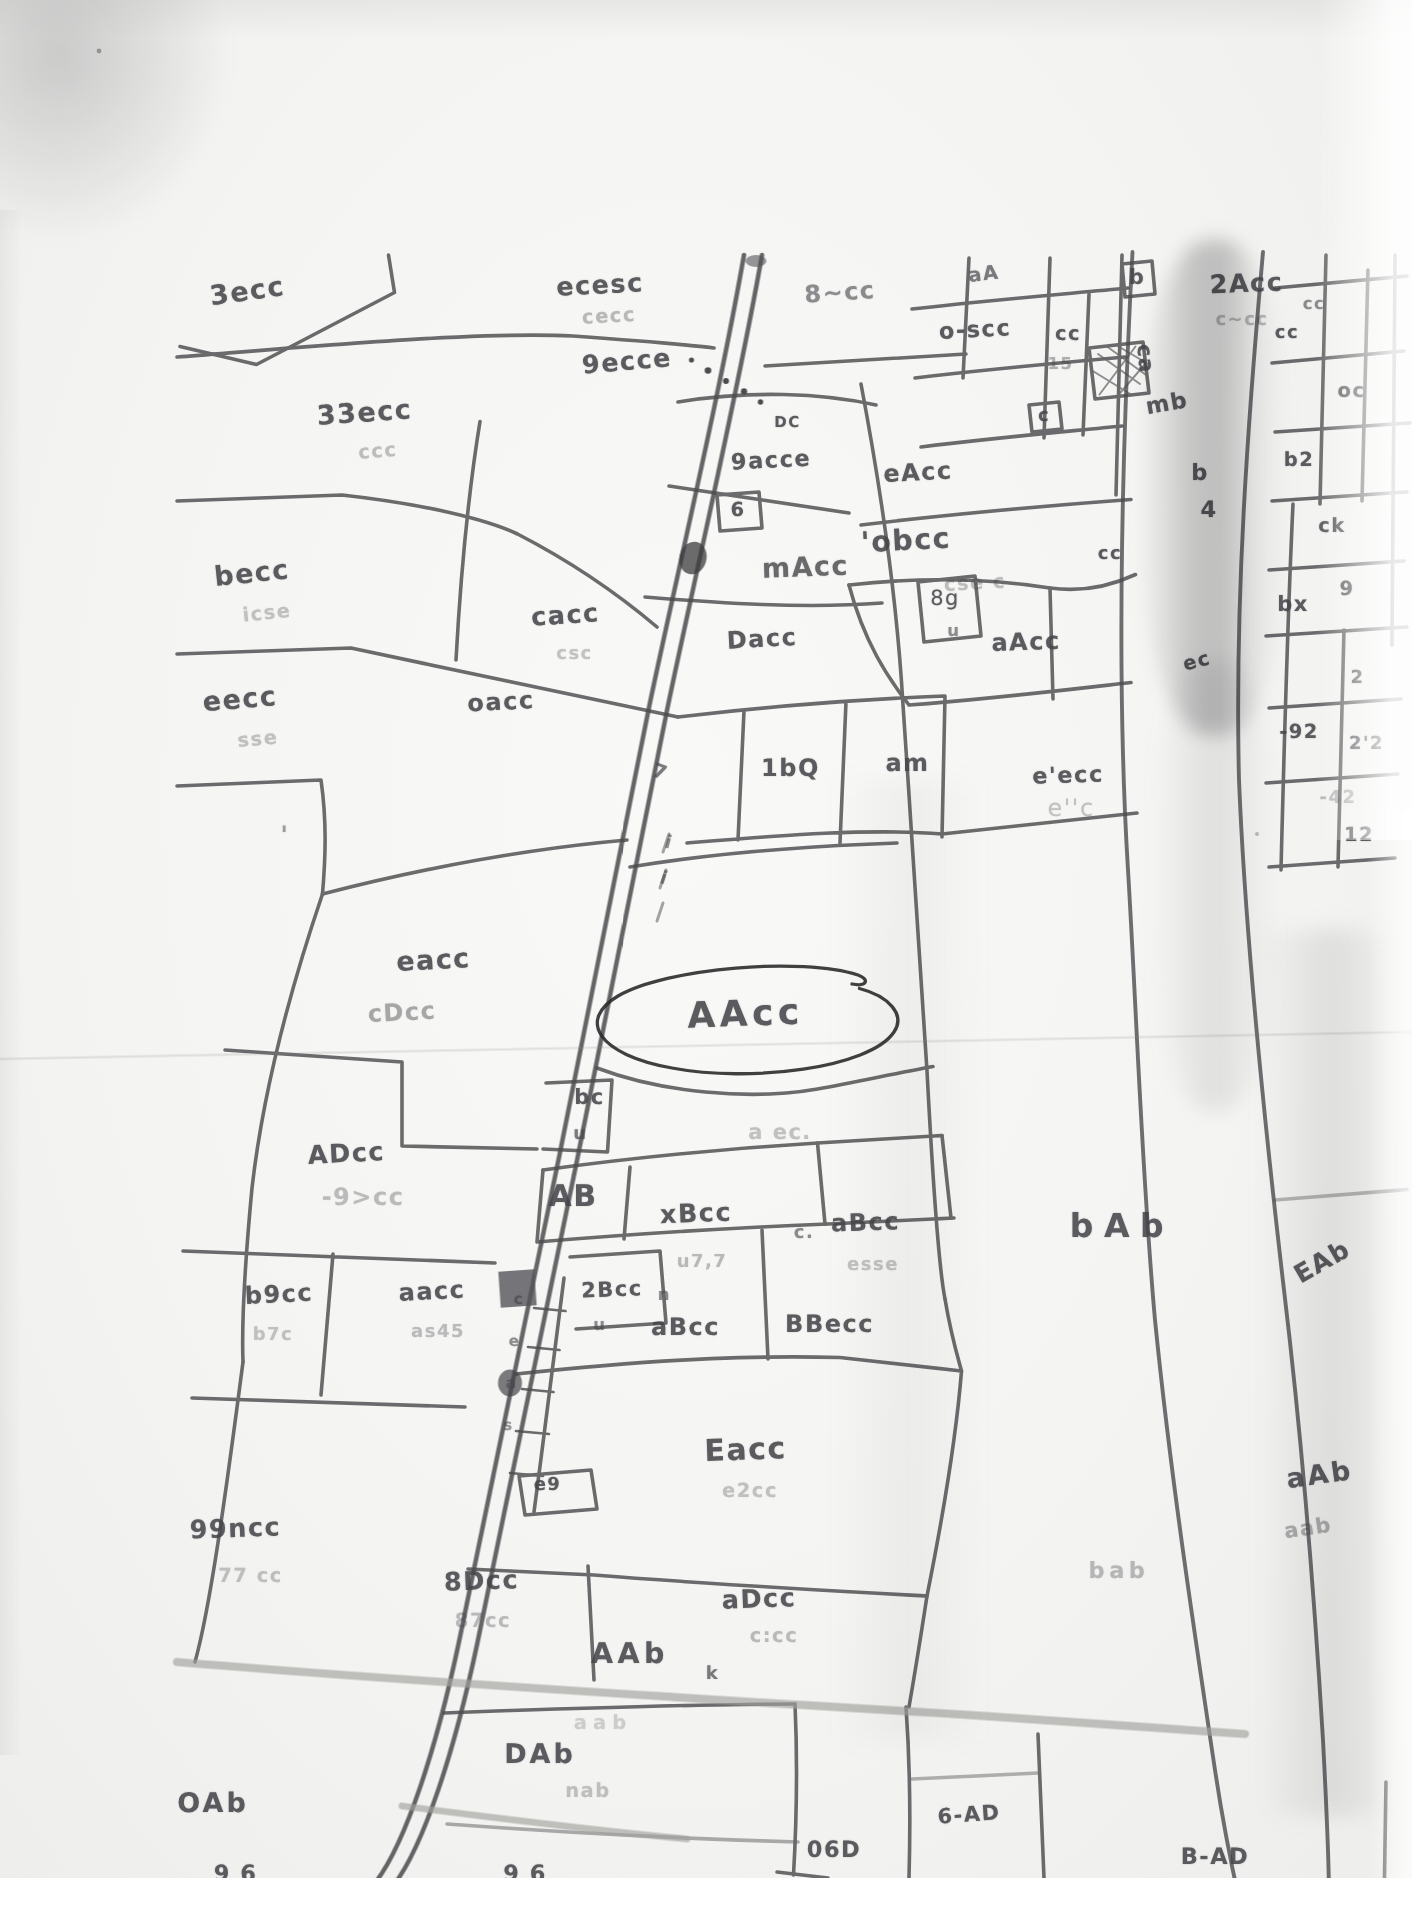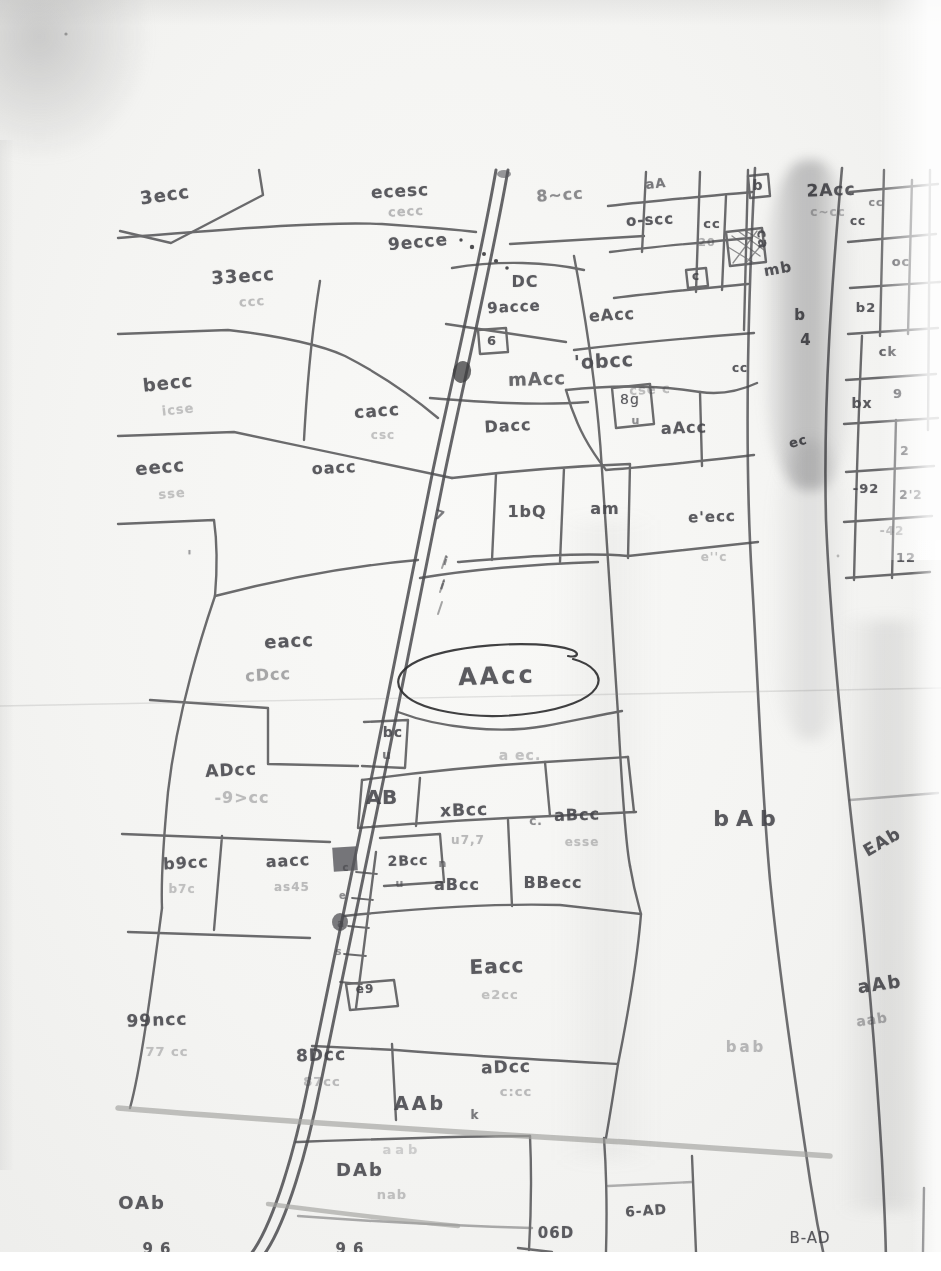"20" span { text: 20 -> 15 }
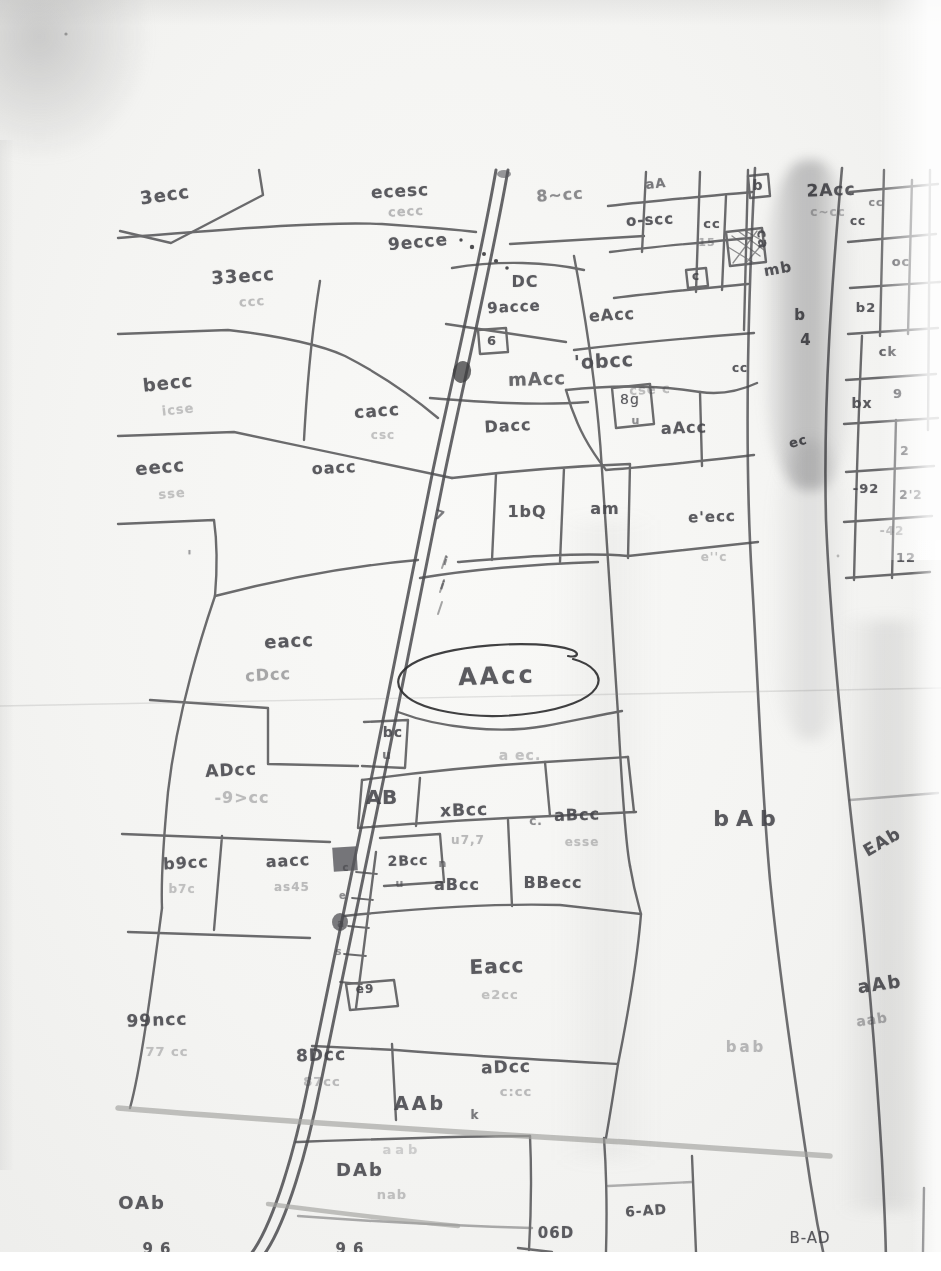"DC" span { font-size: 16px -> 10px }
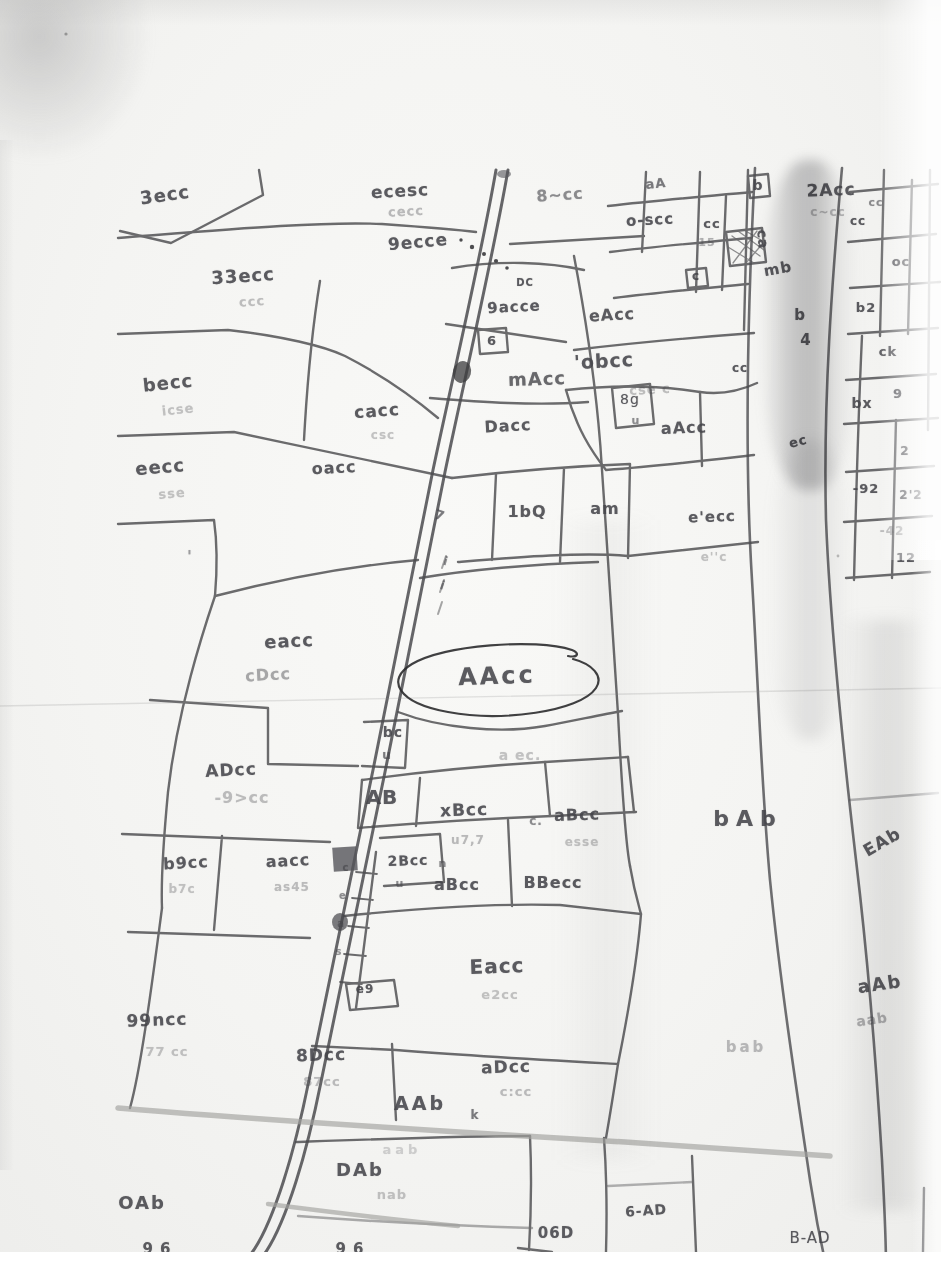"e''c" span { font-size: 12px -> 16px; font-weight: 700 -> 400; top: 558px -> 540px }
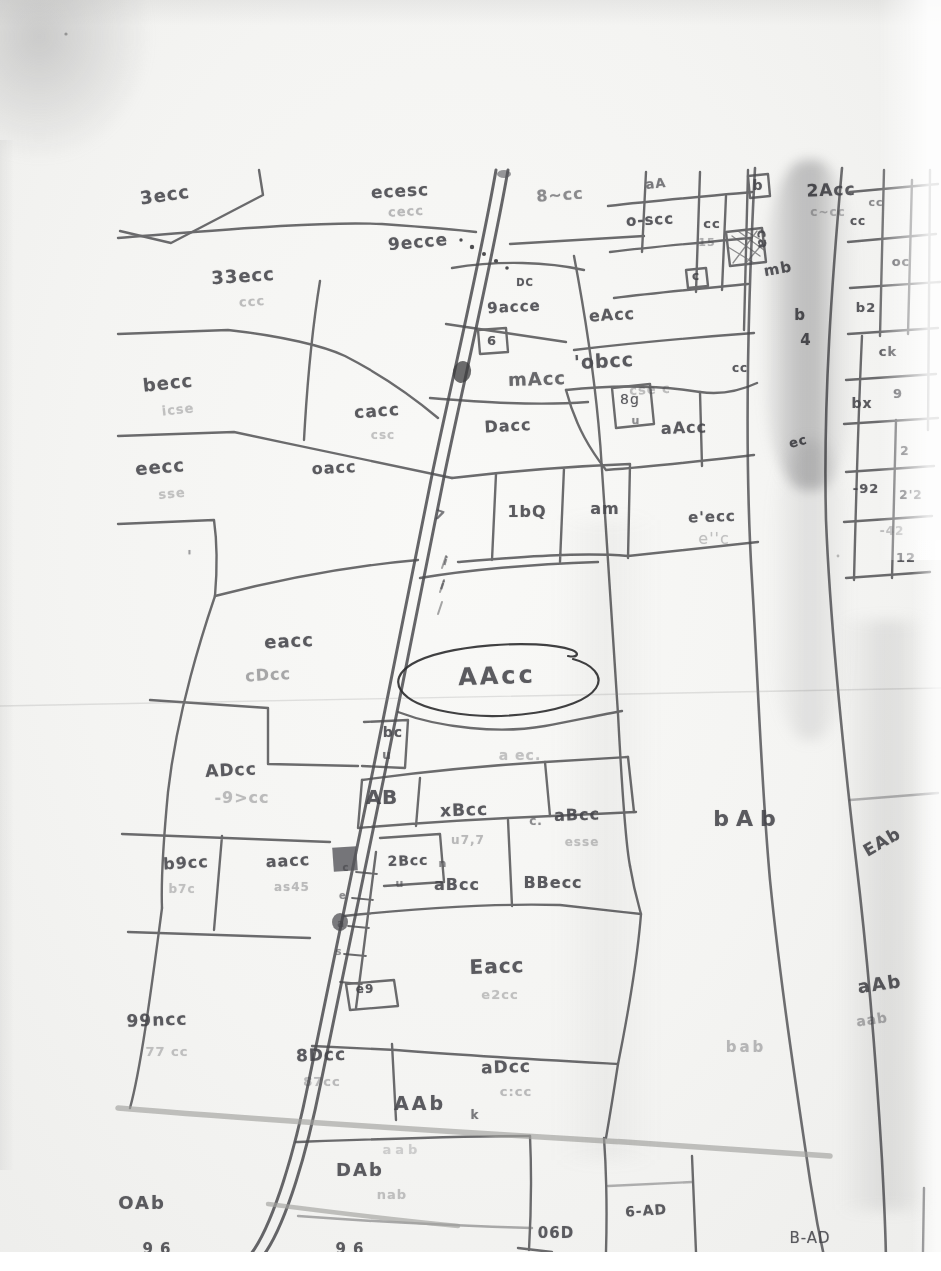"B-AD" span { font-weight: 400 -> 700 }
